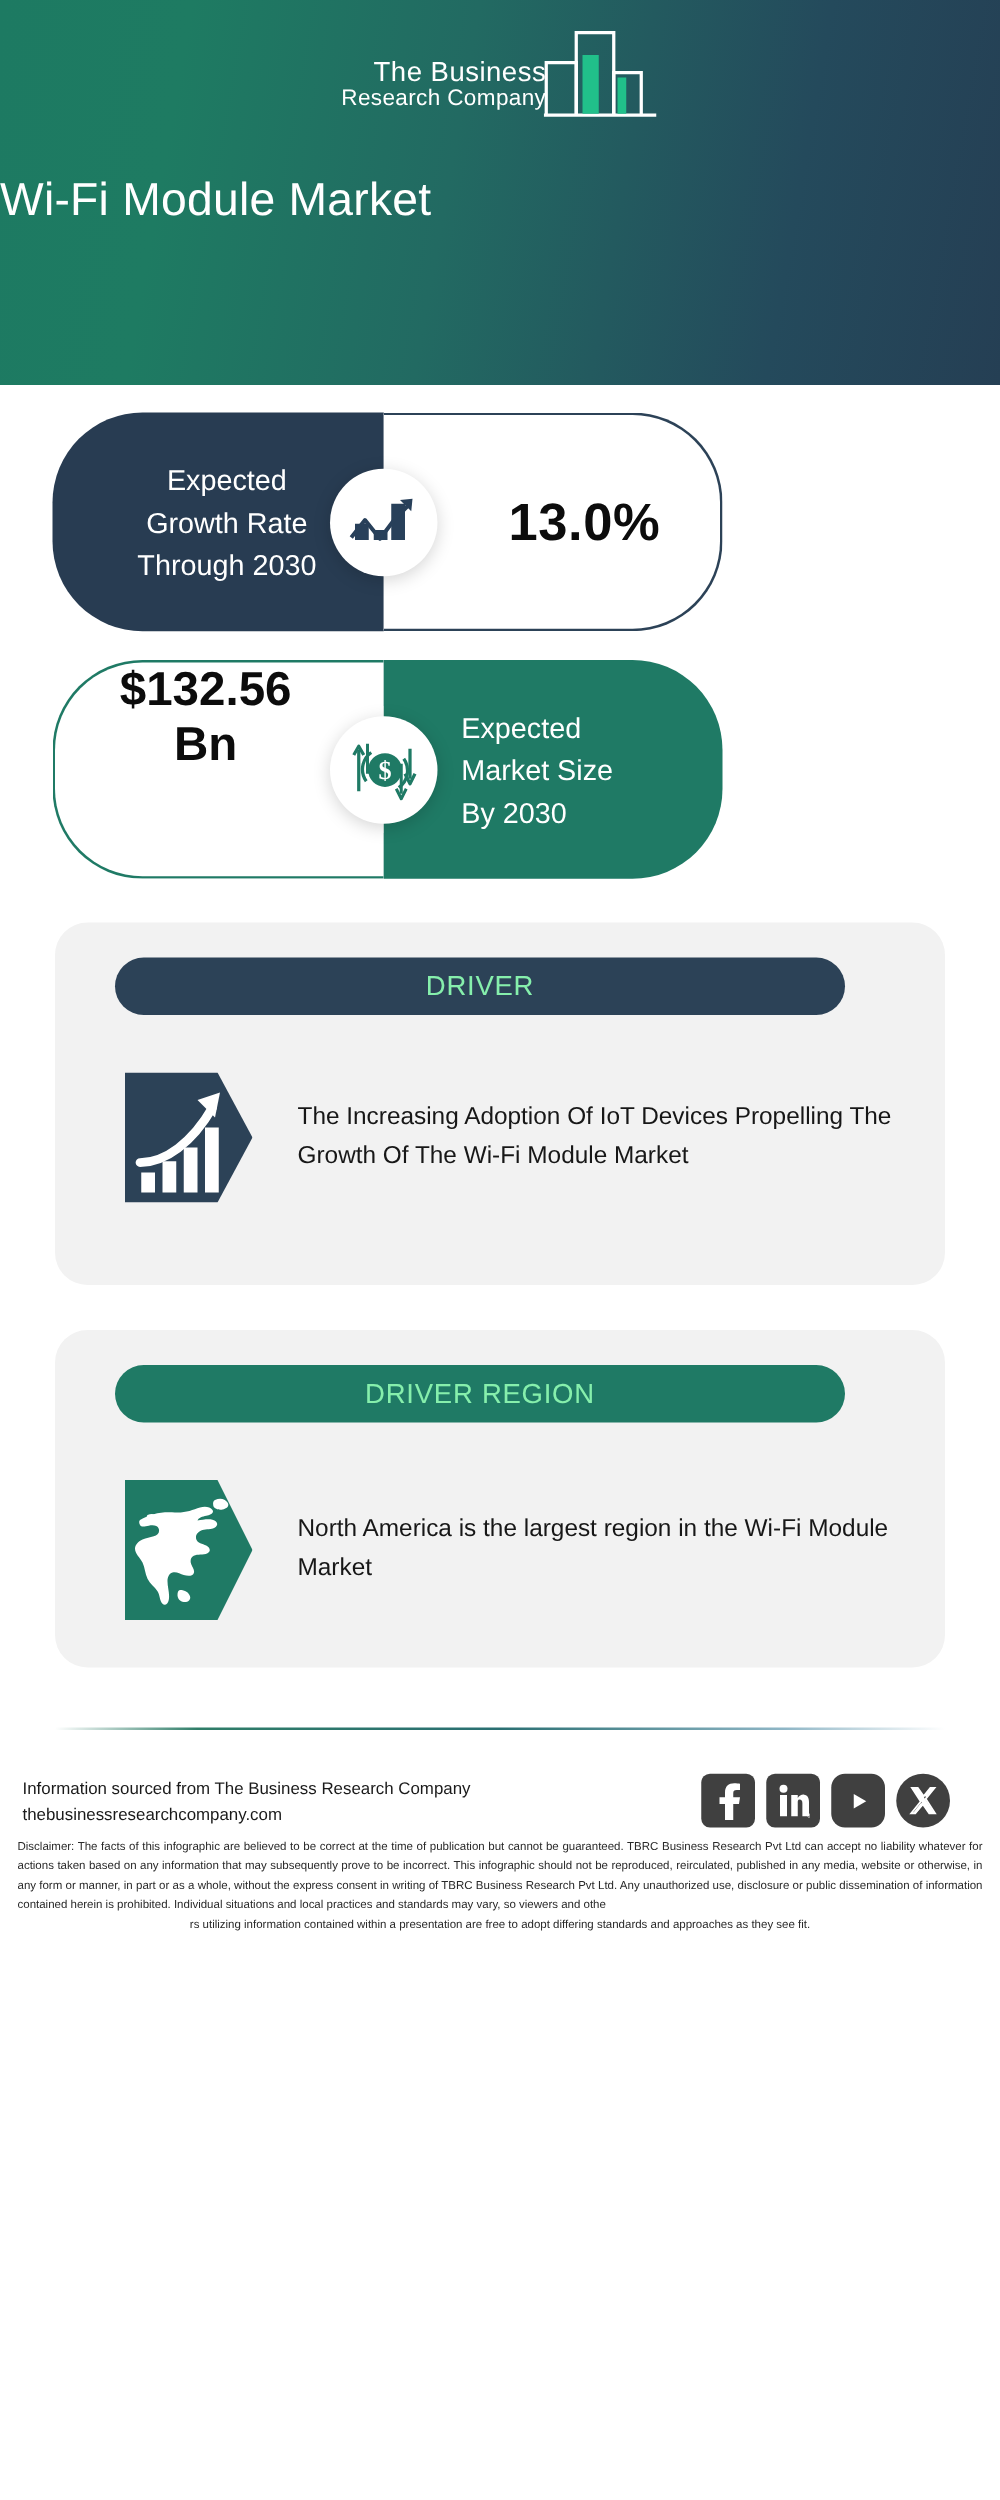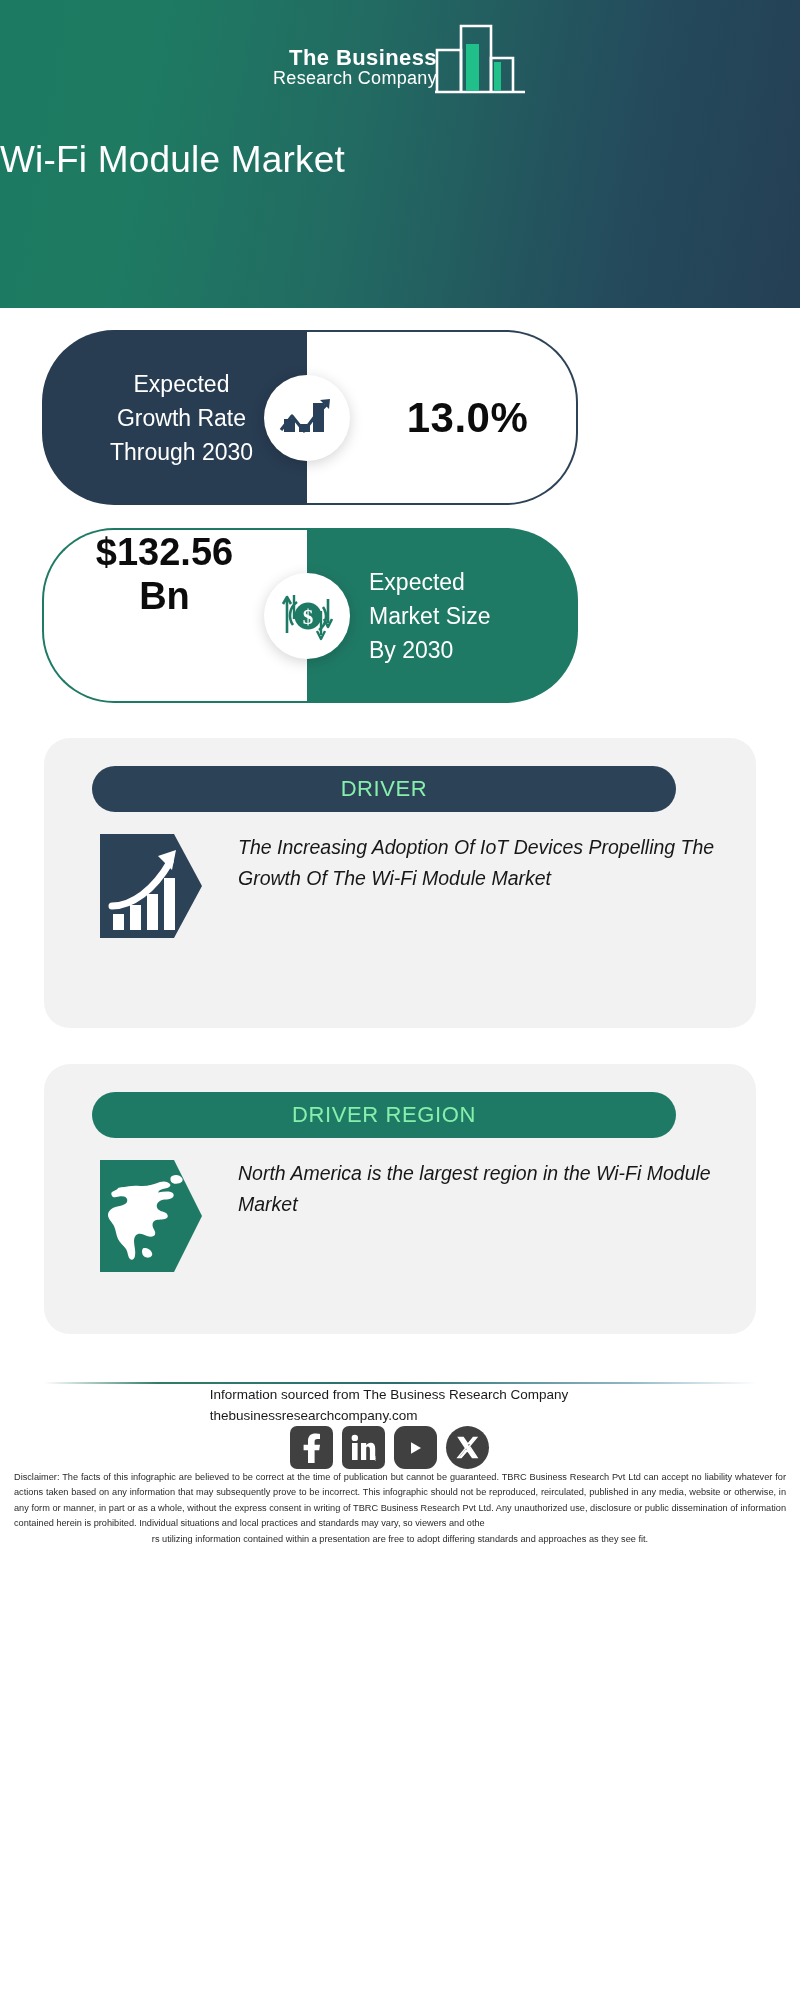"The Business" .logo-l1 { font-weight: 700 -> 400 }
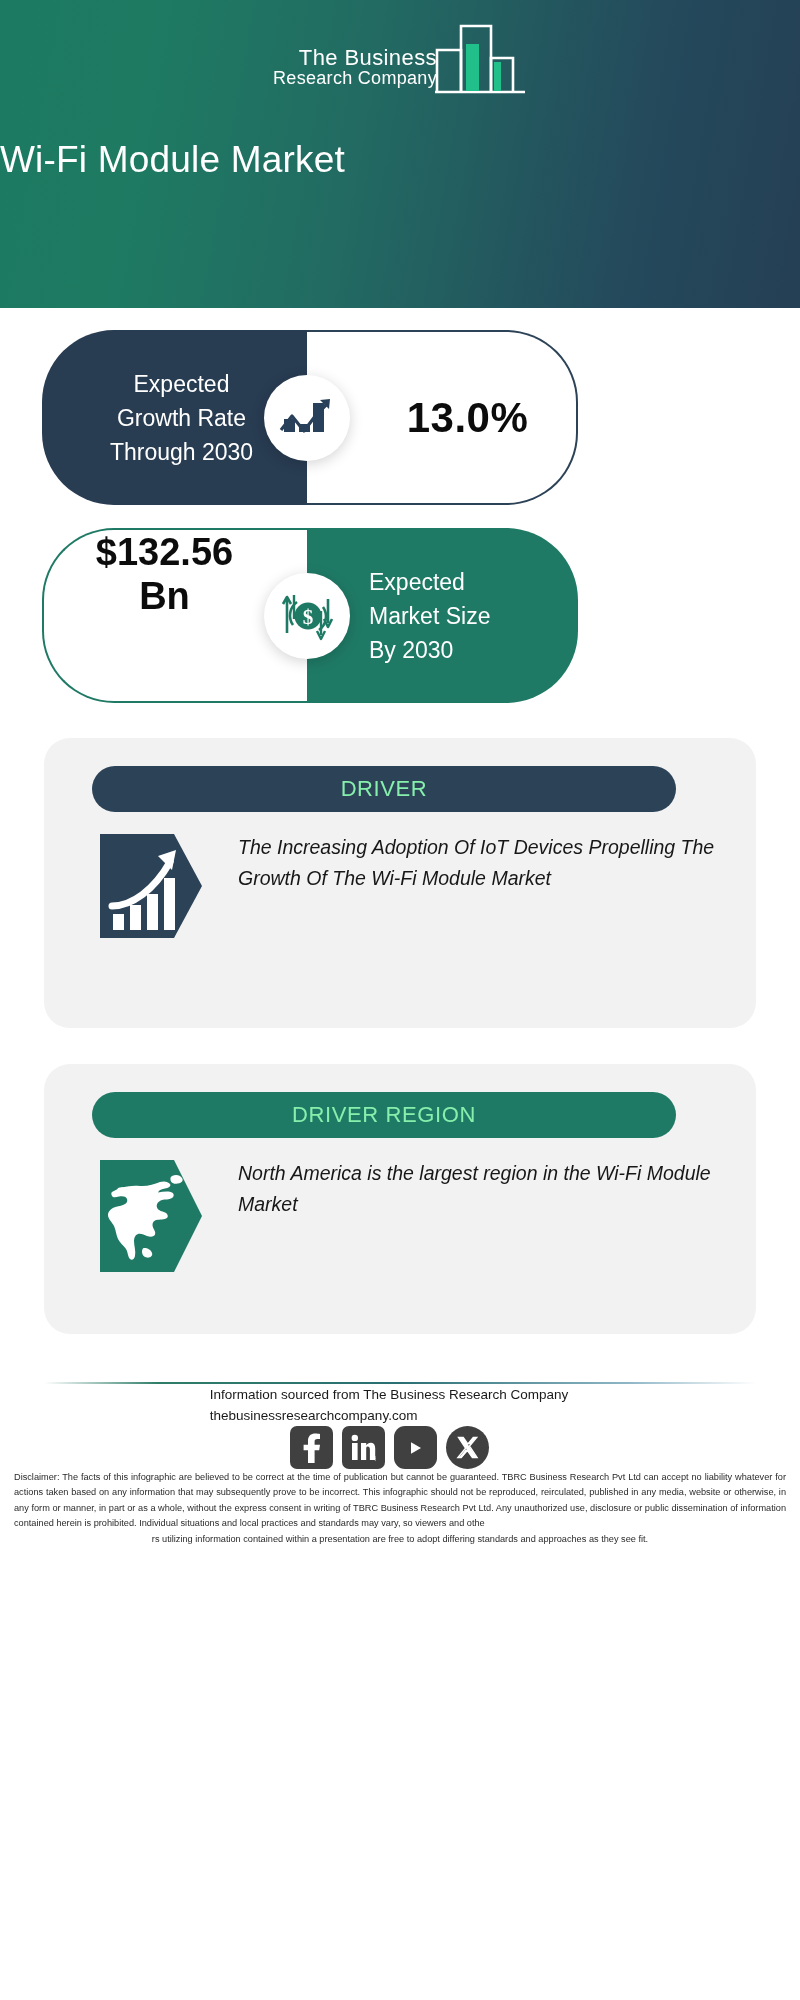"The Increasing Adoption Of IoT" .panel-body { align-items: flex-start -> center; font-style: italic -> none; top: 92px -> 116px }
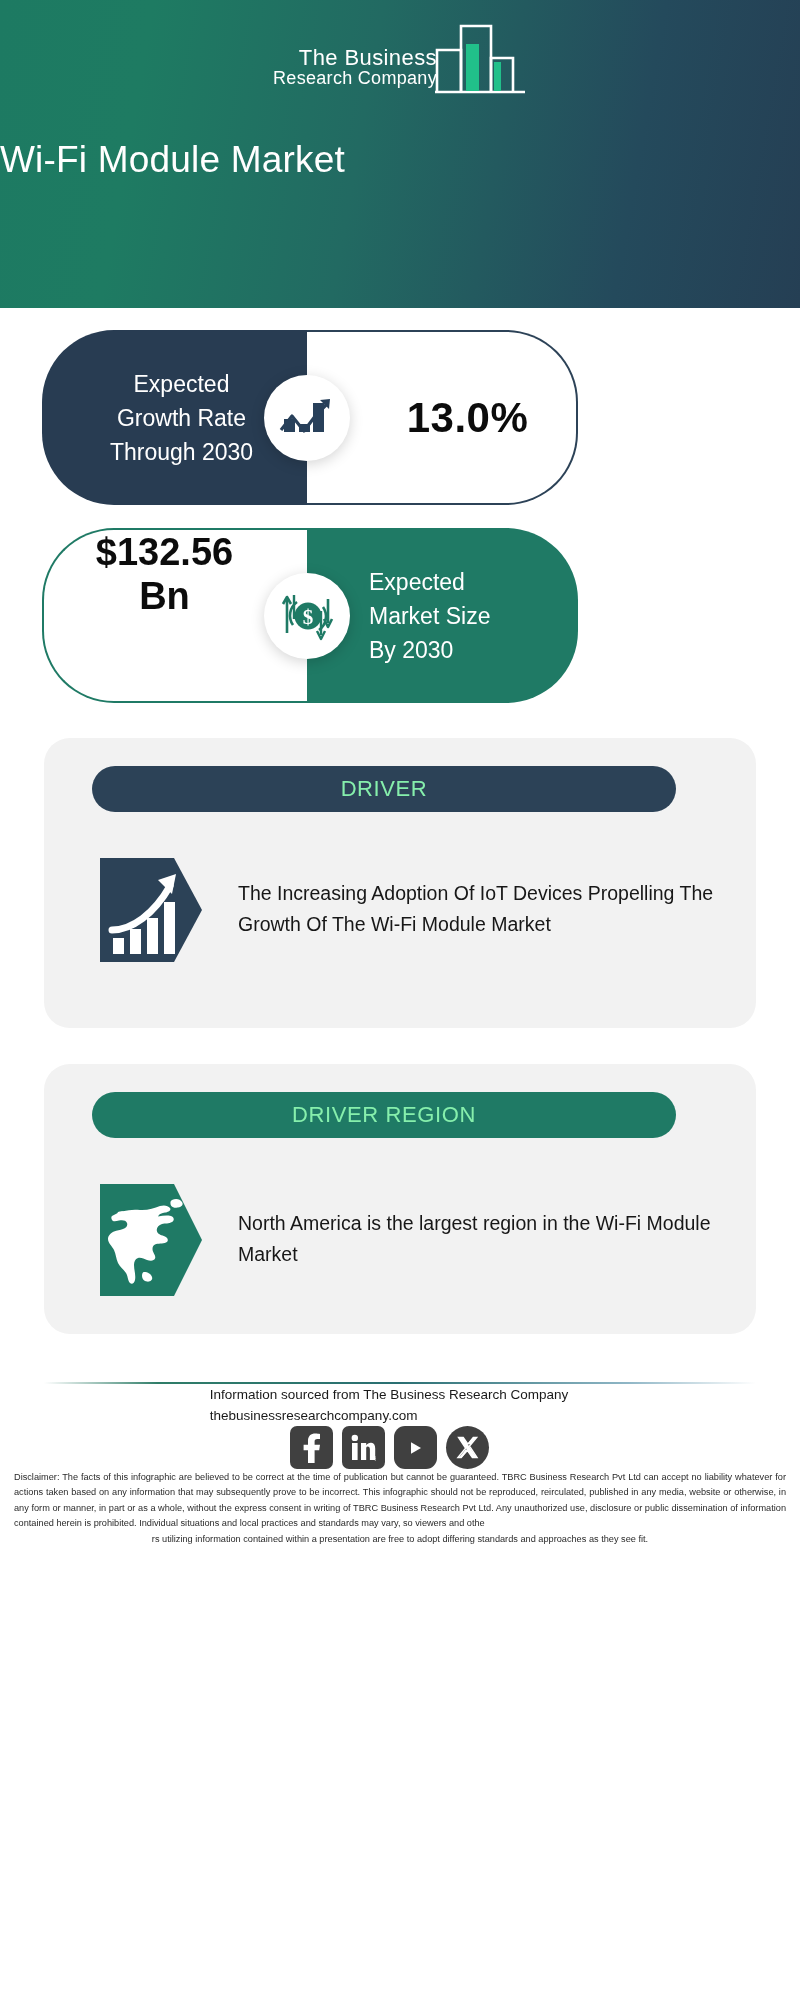"Information sourced from The Business" .foot { align-items: center -> flex-end; flex-direction: column -> none }
